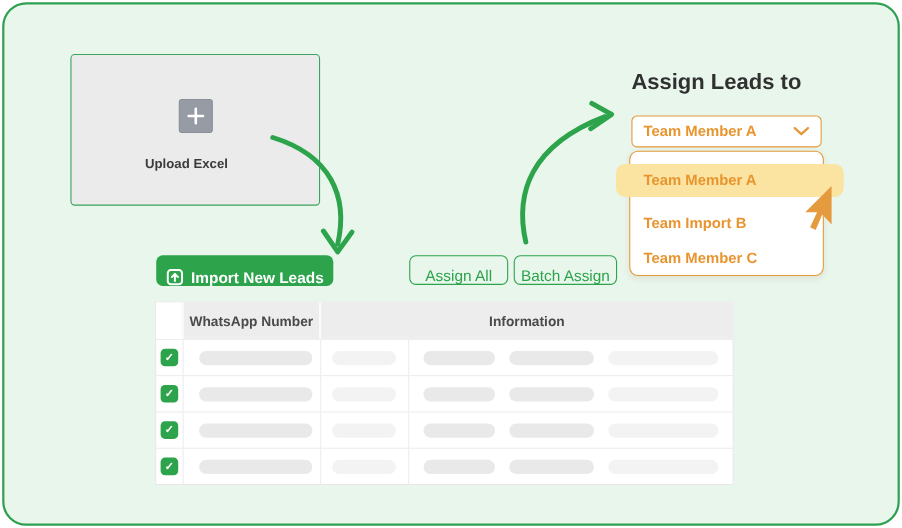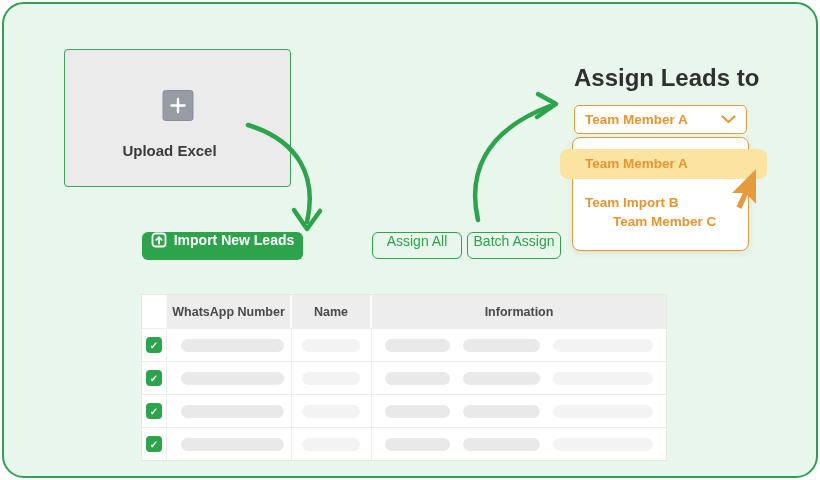"Assign Leads to" .assign-title { font-size: 24px -> 20px }
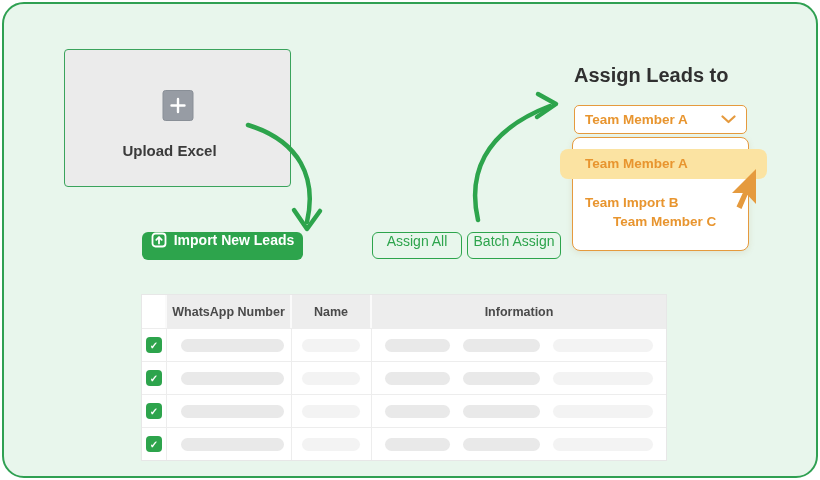"Upload Excel" .upload-label { font-size: 15px -> 12px }
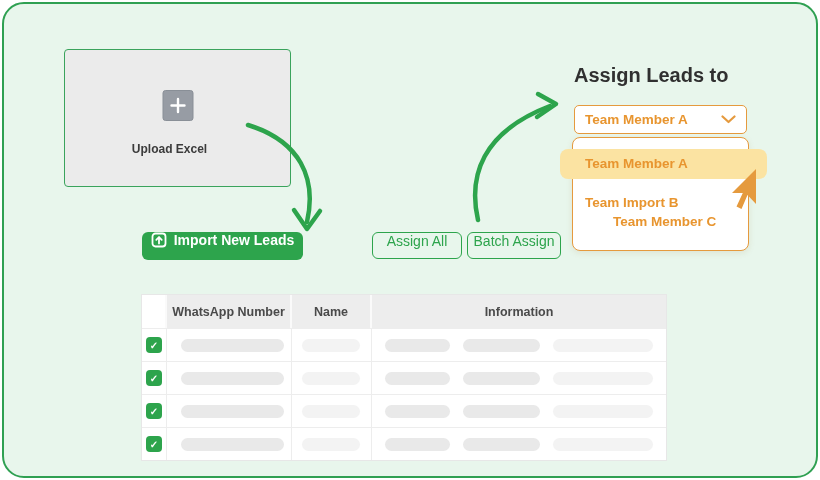"Team Member C" .opt-c { margin-left: 28px -> none; top: 210px -> 223px }
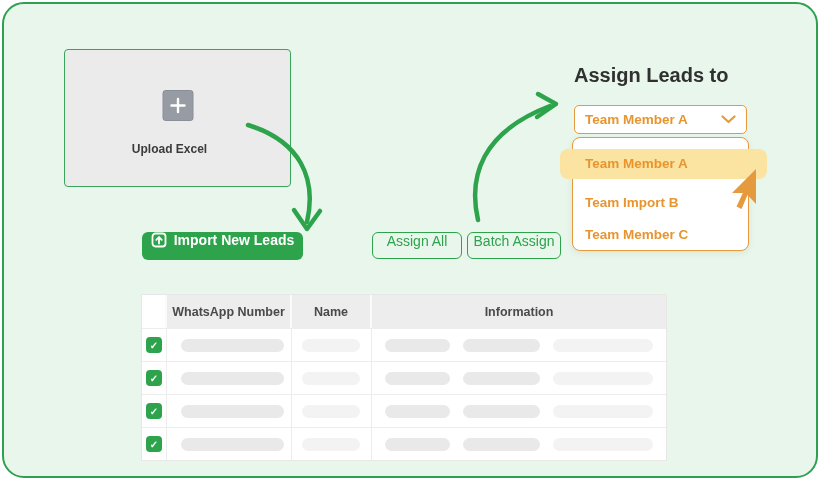"Import New Leads" .btn-solid { align-items: flex-start -> flex-end }
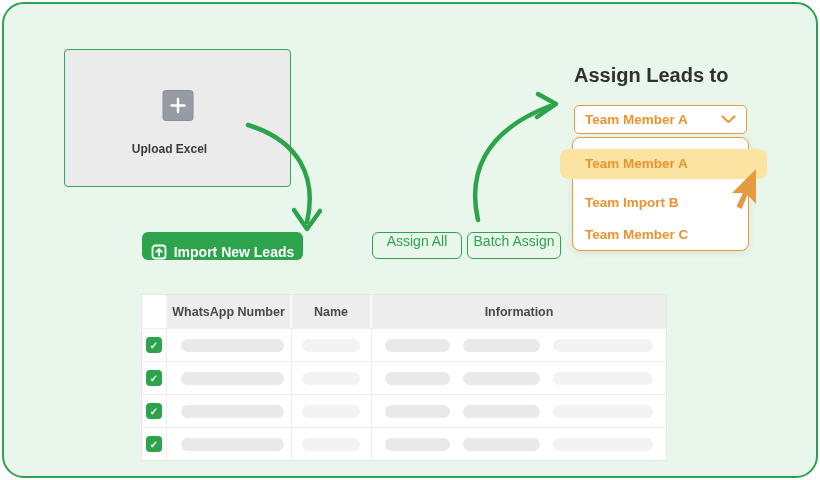"Assign All" .btn-outline { align-items: flex-start -> flex-end }
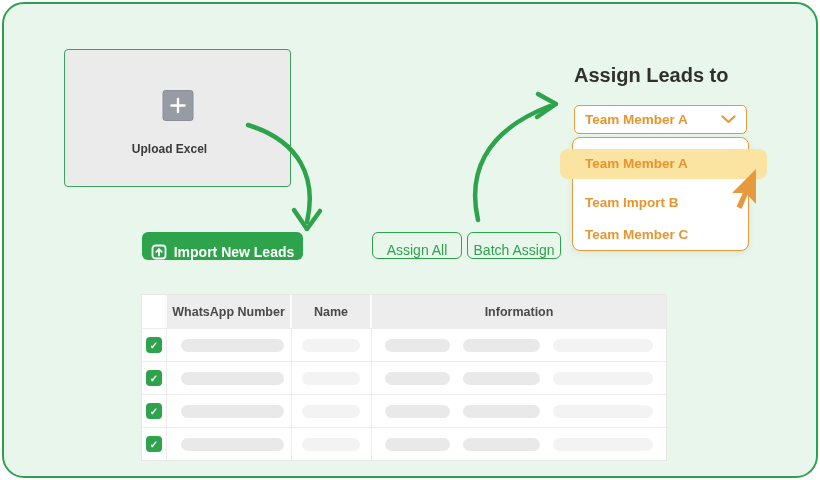"WhatsApp Number" .table { margin-top: 20px -> none }
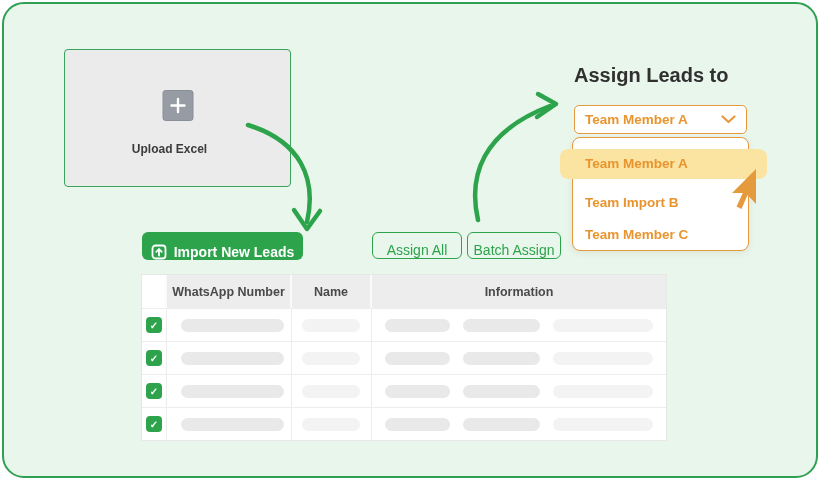"Name" div.cell { html: <div>Name</div> -> none }
